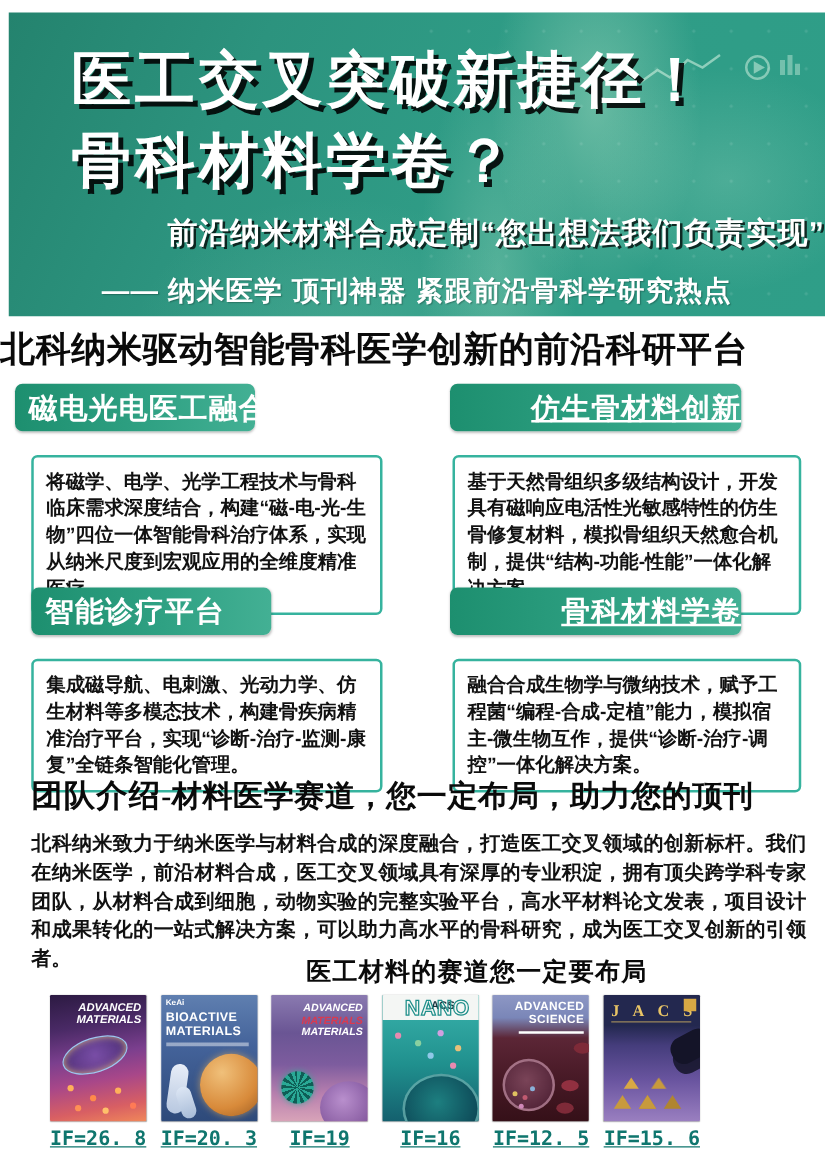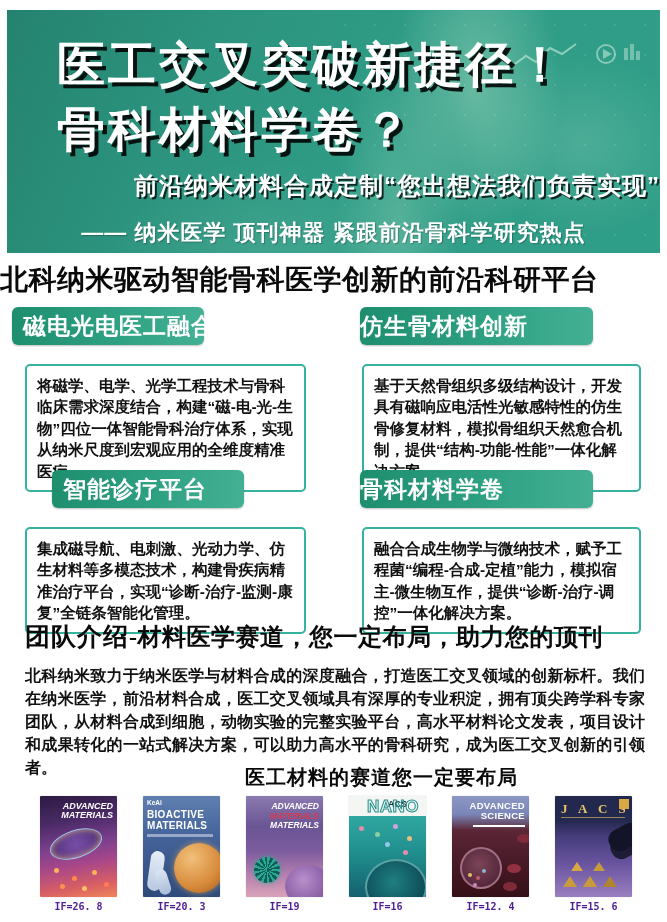"仿生骨材料创新" .cap-button.center-text { text-align: left -> right; text-decoration: none -> underline }
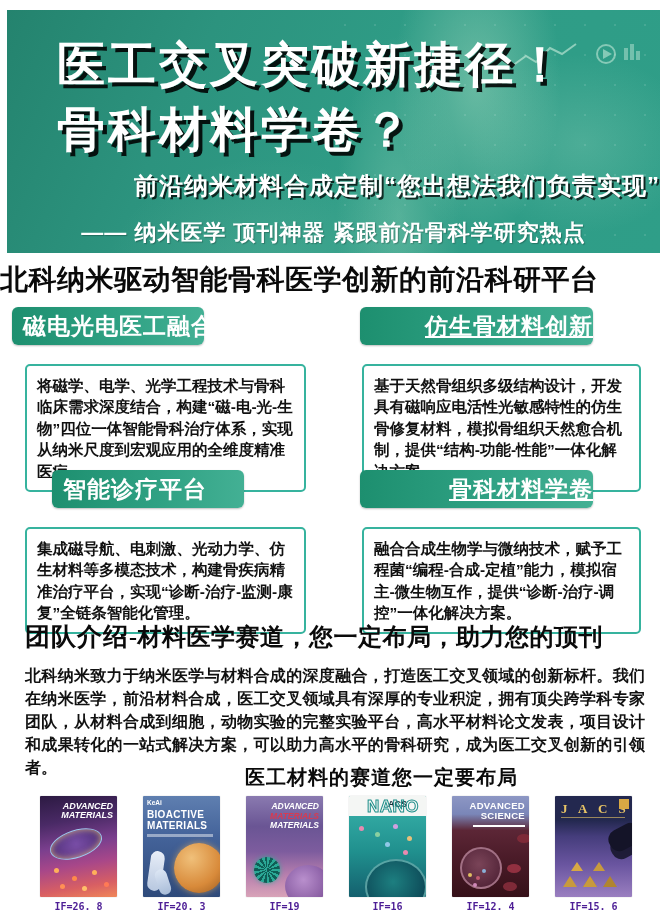"智能诊疗平台" .btn3 { margin-left: 27px -> none }
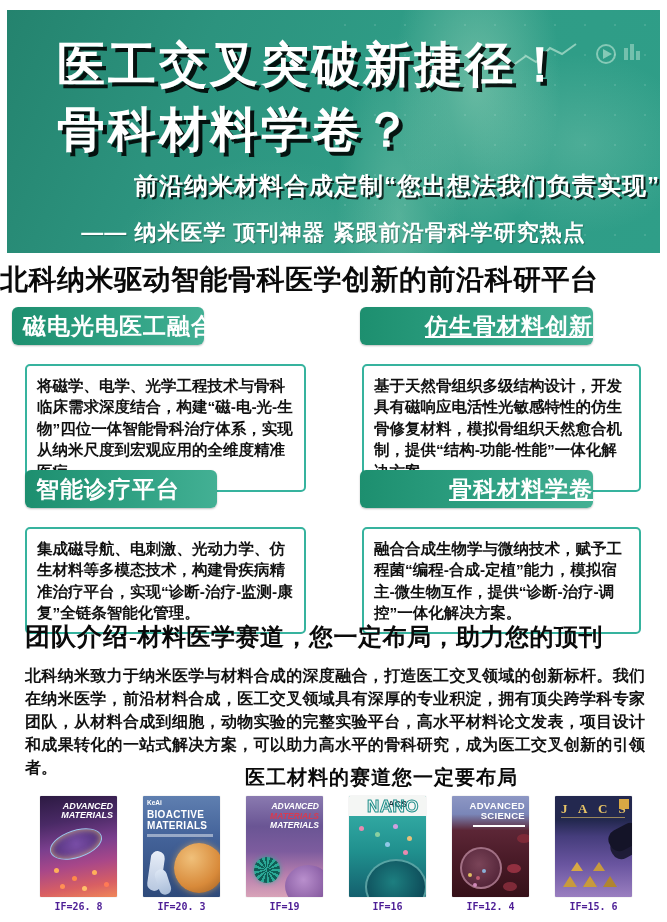"ADVANCED" .journals-row { width: 592px -> 520px }
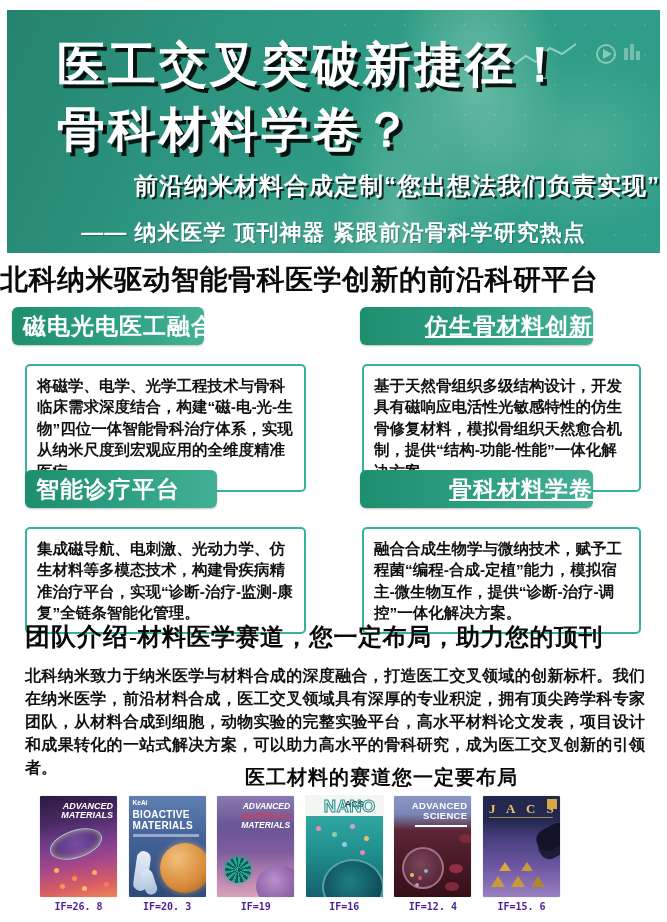"IF=26. 8" .if-label { color: #4c1d95 -> #0f766e; font-size: 10px -> 16px; text-decoration: none -> underline }
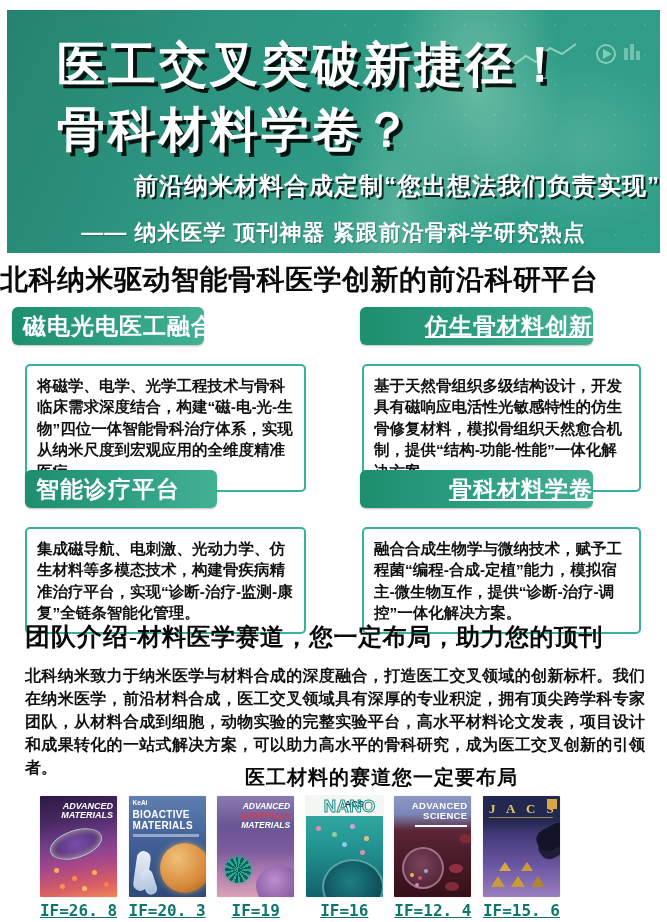"IF=12. 4" div.if-label { text: 4 -> 5 }
